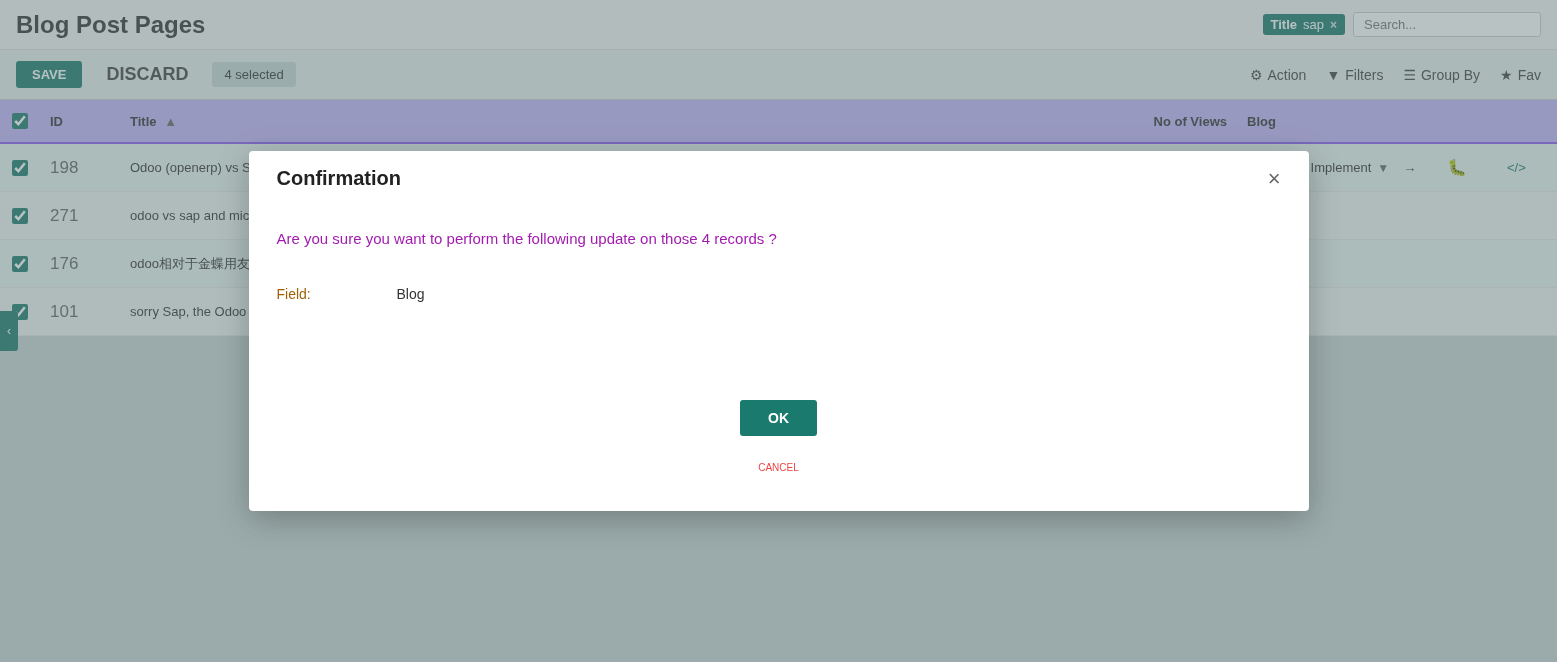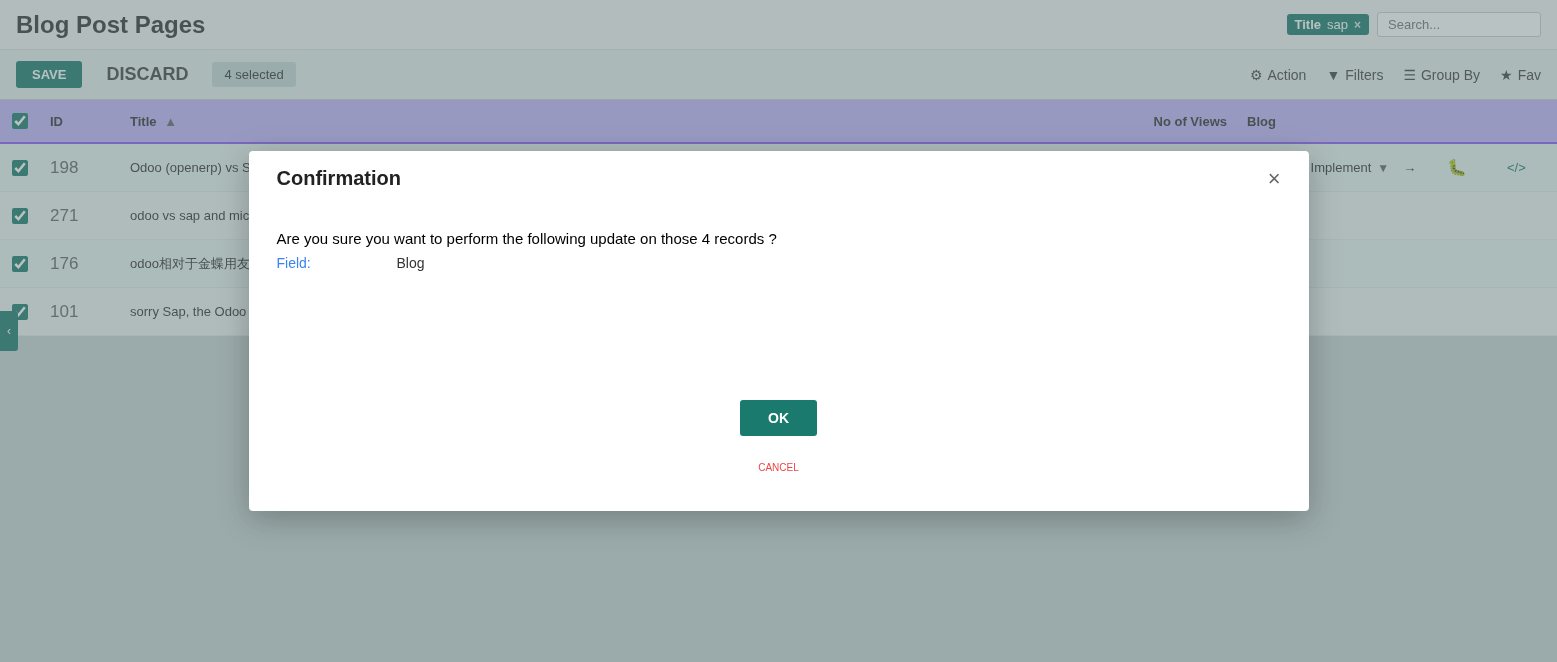"Search..." .search-input { width: 164px -> 188px }
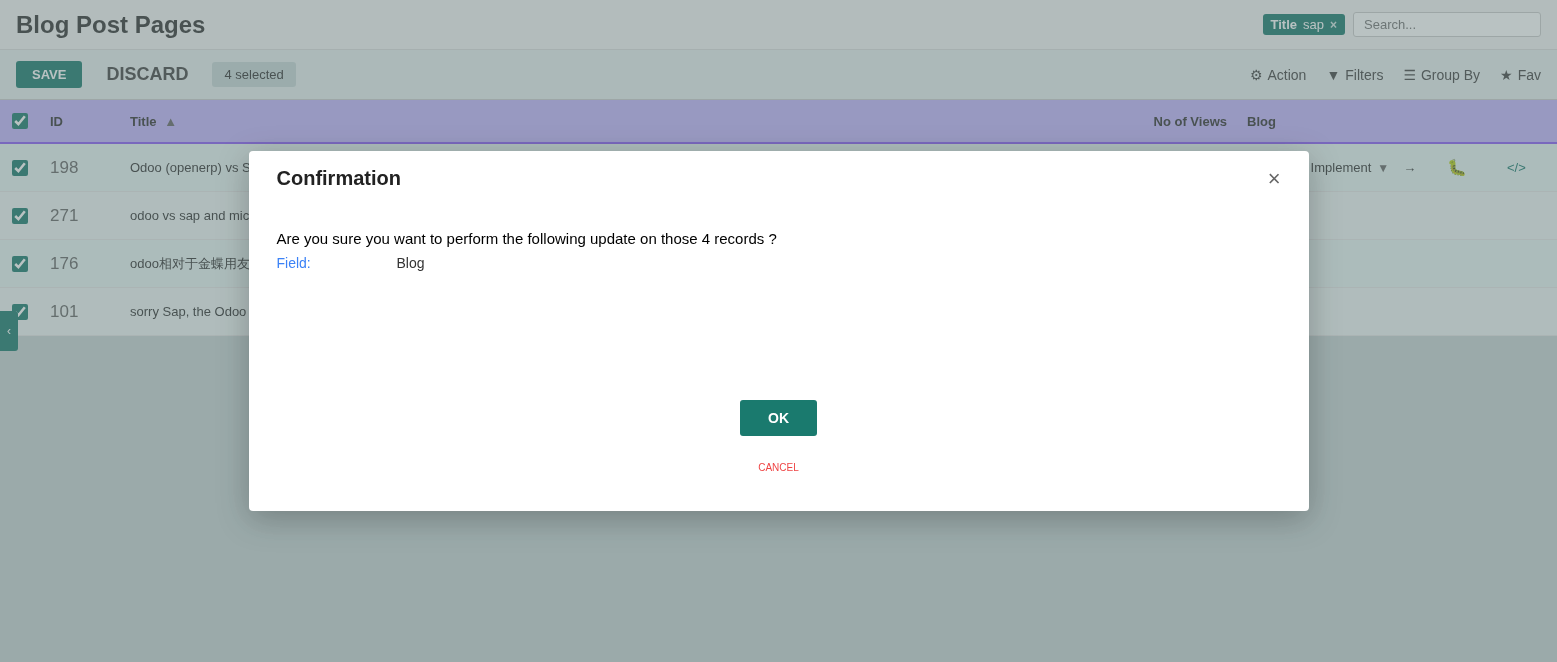"Are you sure you want" .modal-question { color: #000000 -> #a21caf; margin-bottom: 8px -> 39px }
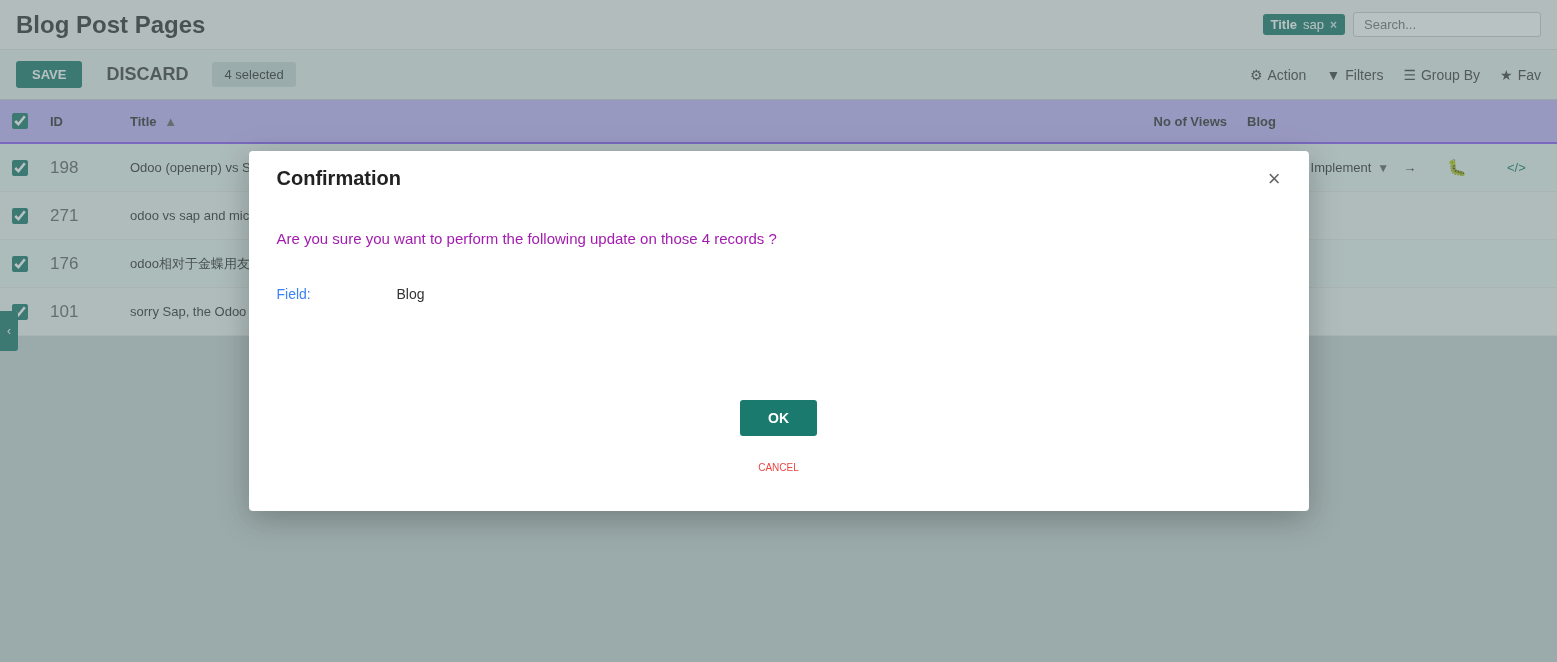"Field:" .modal-label { color: #3b82f6 -> #a16207 }
